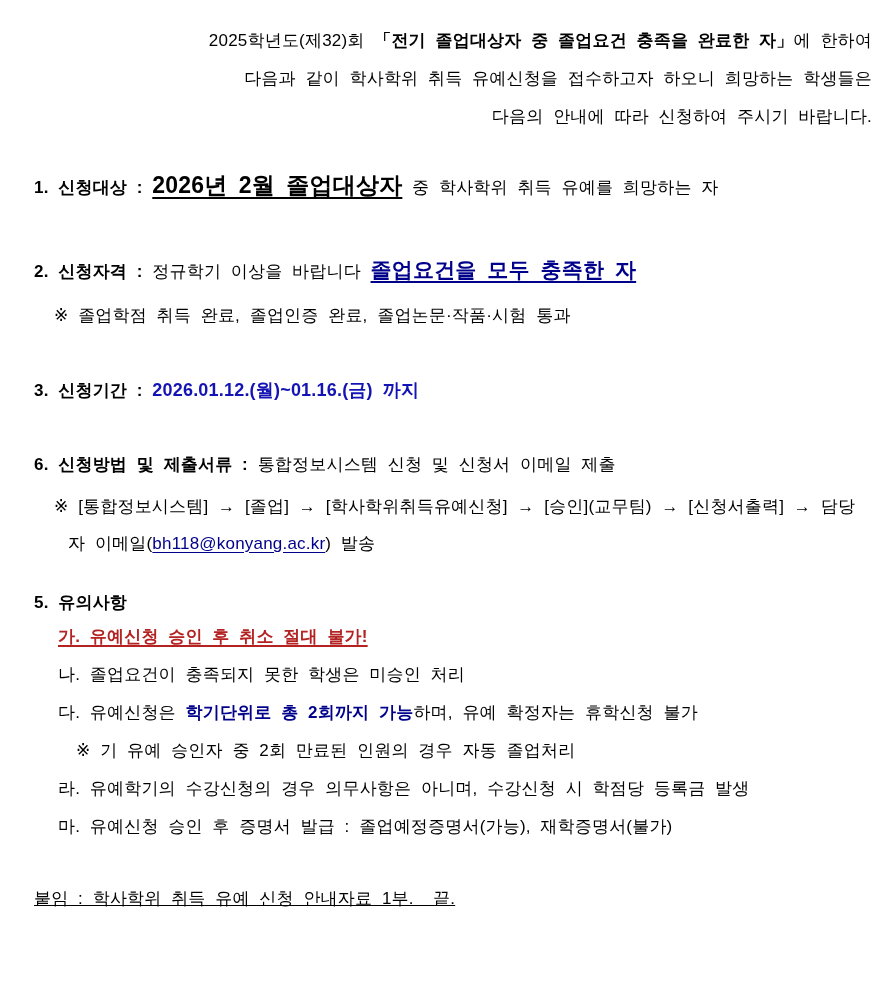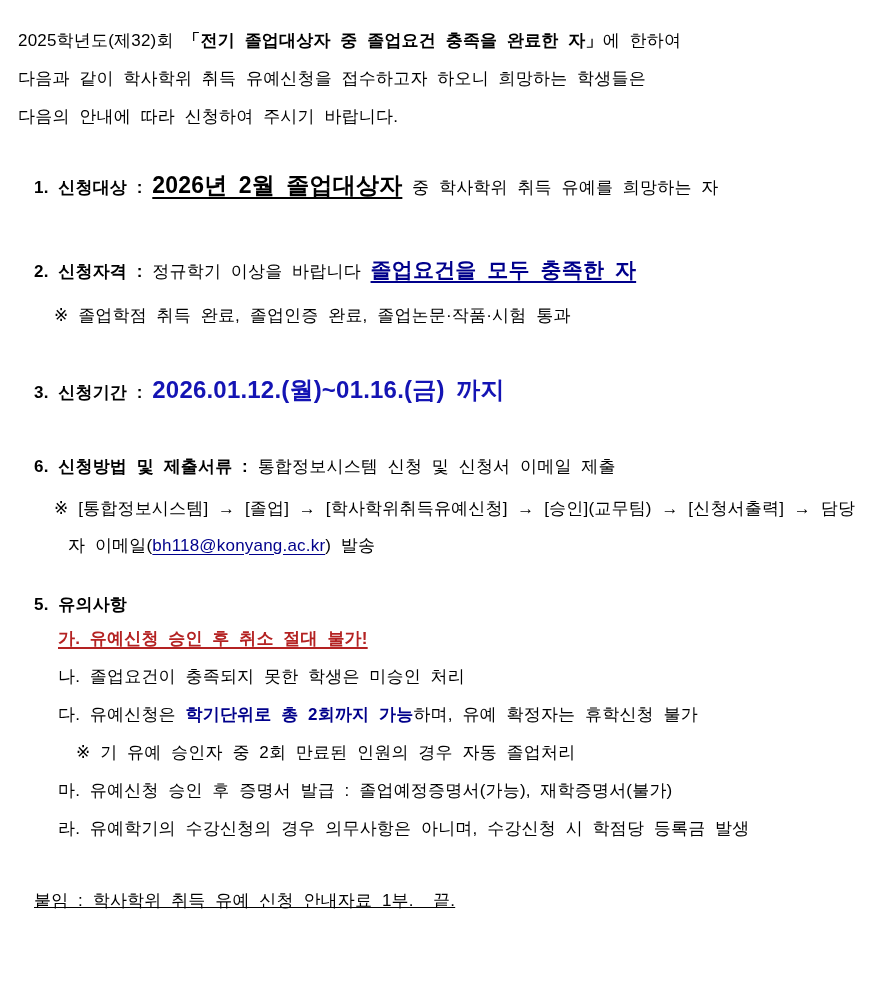"2025학년도(제32)회 「전기 졸업대상자 중 졸업요건" .intro { text-align: left -> right }
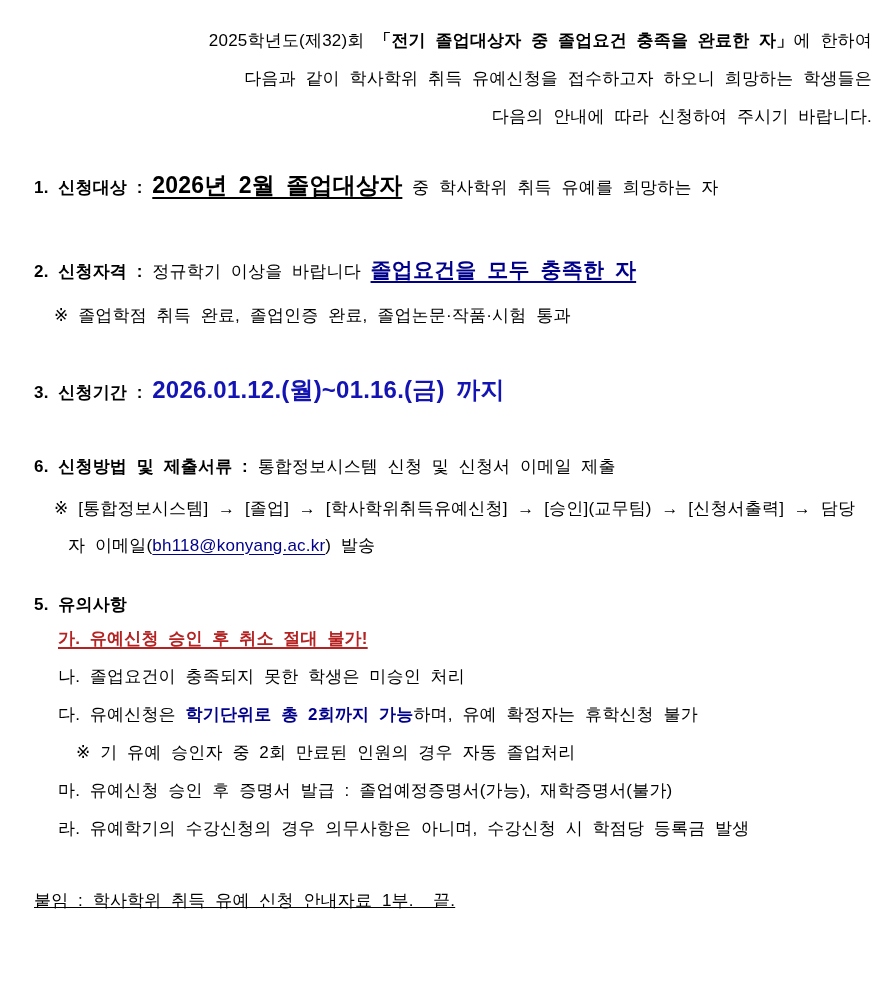"2026.01.12.(월)~01.16.(금) 까지" .date-blue { font-size: 24px -> 18px }
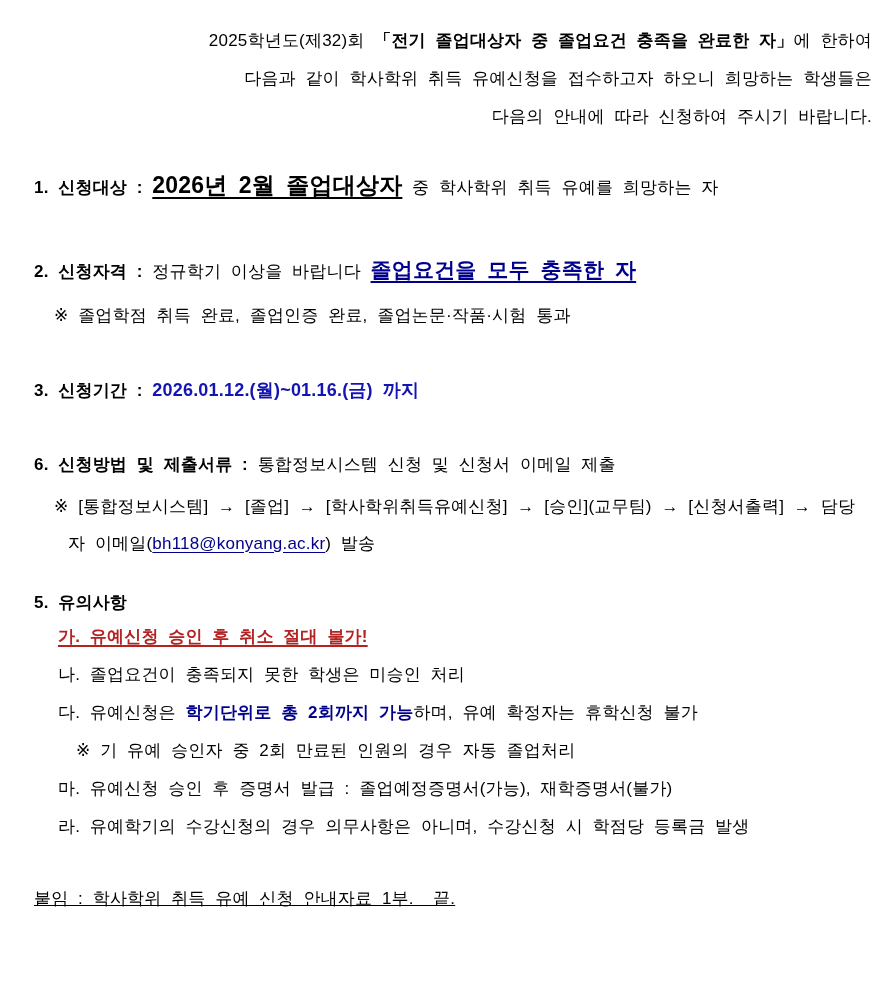"마. 유예신청 승인 후 증명서" p { order: before "라. 유예학기의 수강신청의 경우 의무사항은" -> after "라. 유예학기의 수강신청의 경우 의무사항은" }
